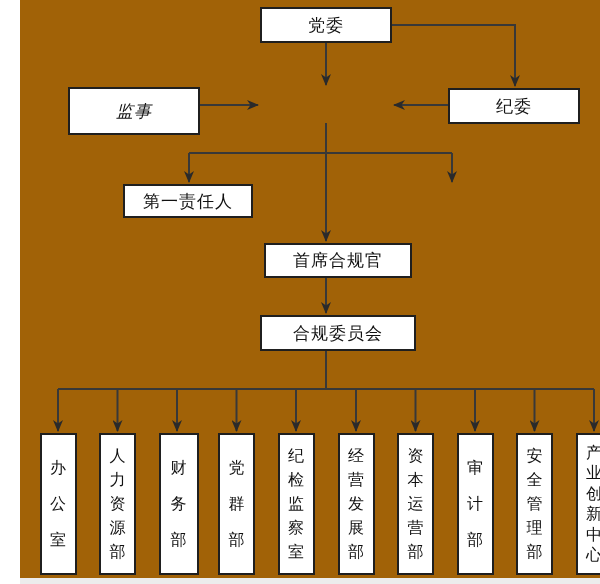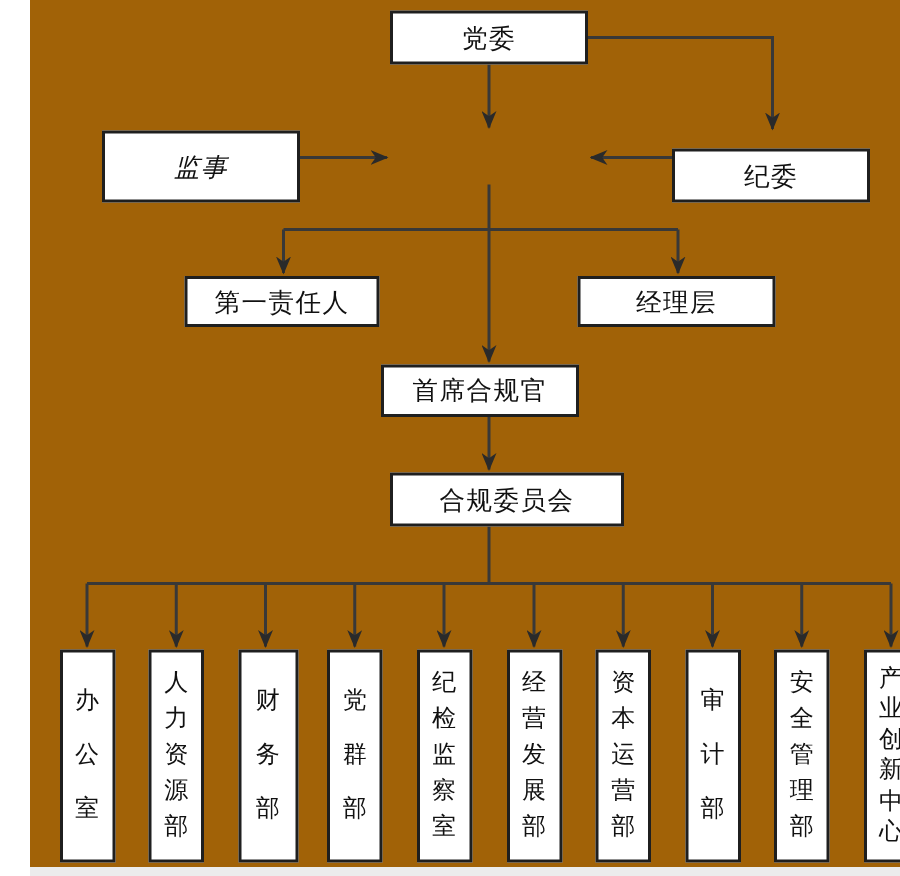"纪委" div.node { top: 99px -> 88px }
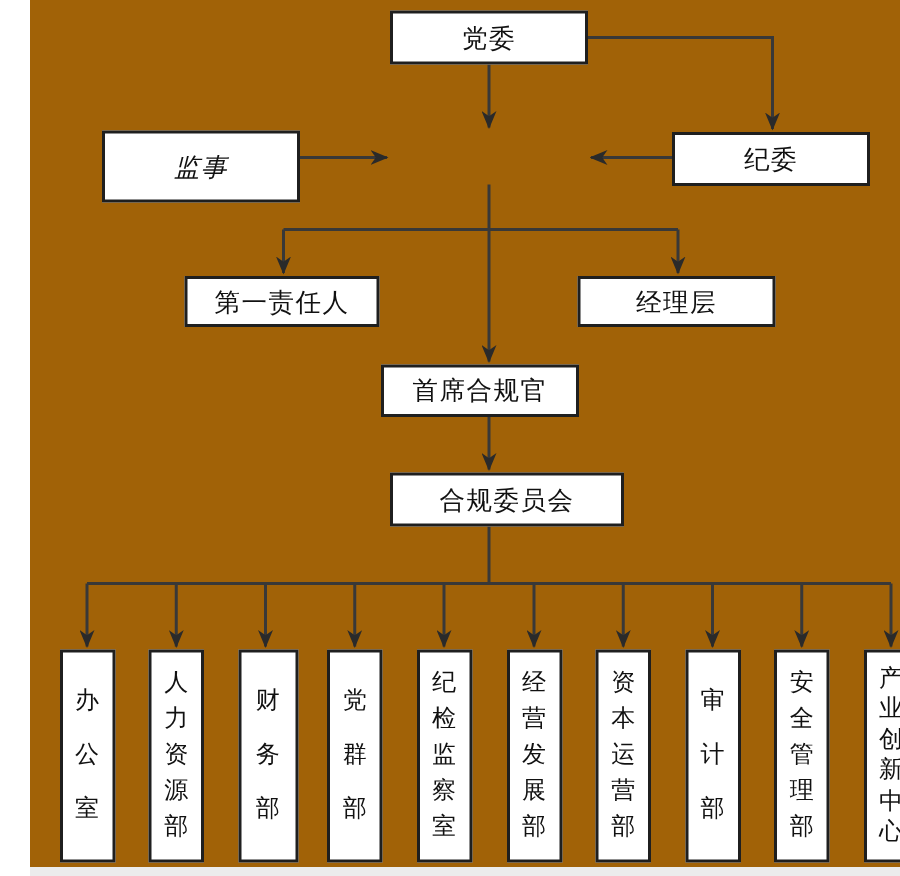"经理层" div.node { html: <div>经理层</div> -> none }
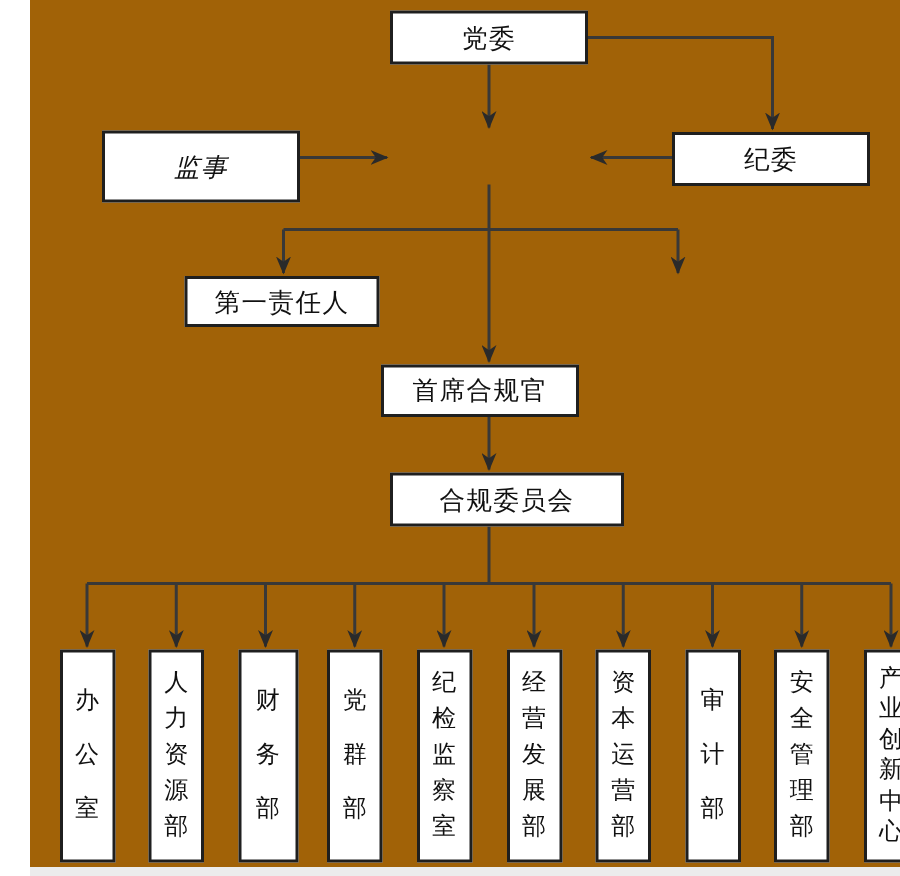"首席合规官" div.node { left: 234px -> 244px; width: 132px -> 148px }
